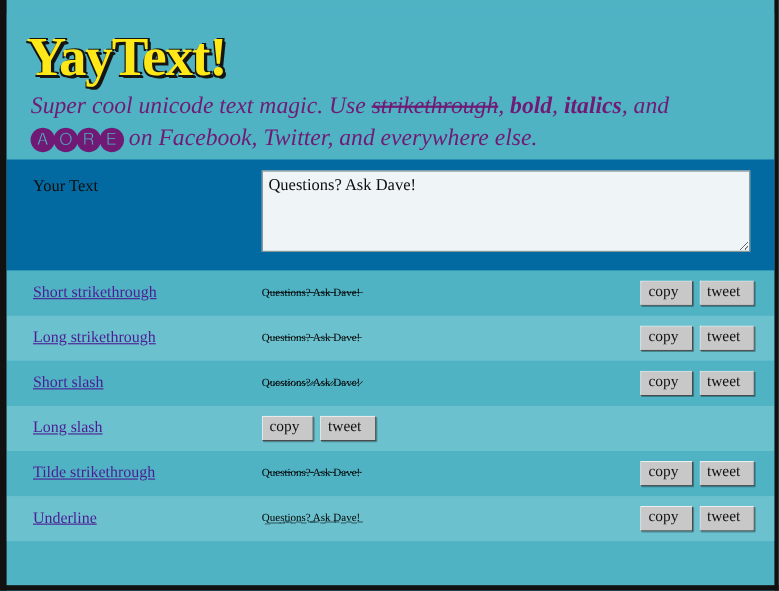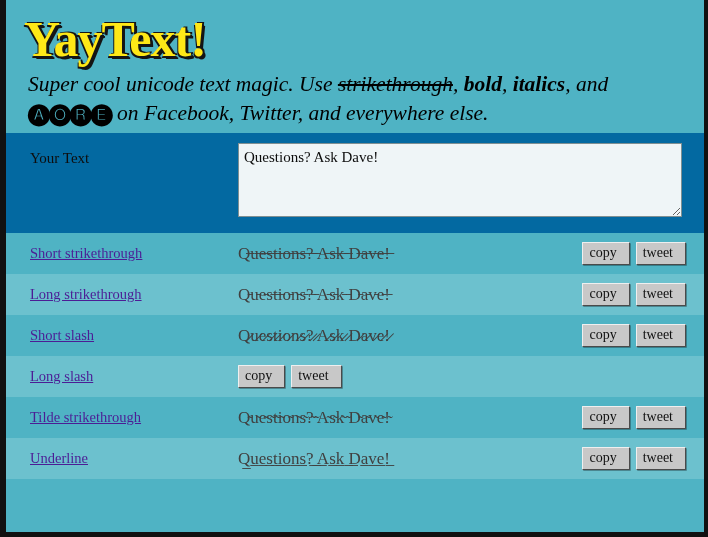"YayText!" .header { margin-top: none -> 12px }
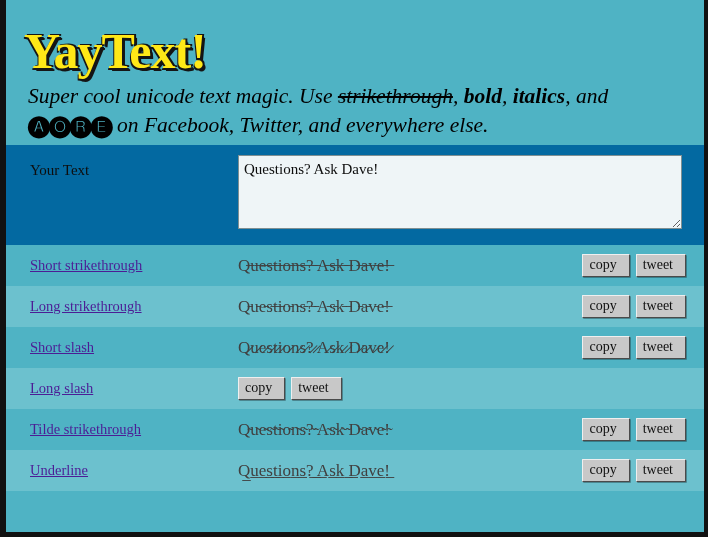"Super cool unicode text magic." .tagline { color: #000000 -> #701a75 }
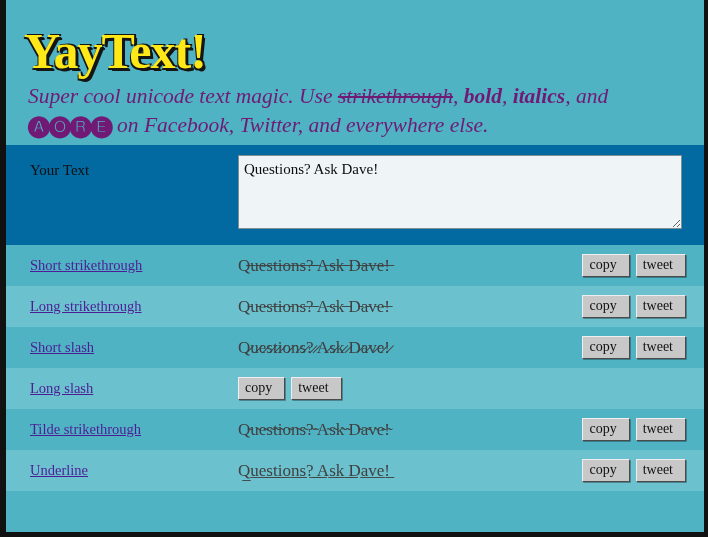"Q̶u̶e̶s̶t̶i̶o̶n̶s̶?̶ ̶A̶s̶k̶ ̶D̶a̶v̶e̶!̶" .row-output { color: #404040 -> #000000; font-size: 17px -> 10px }
